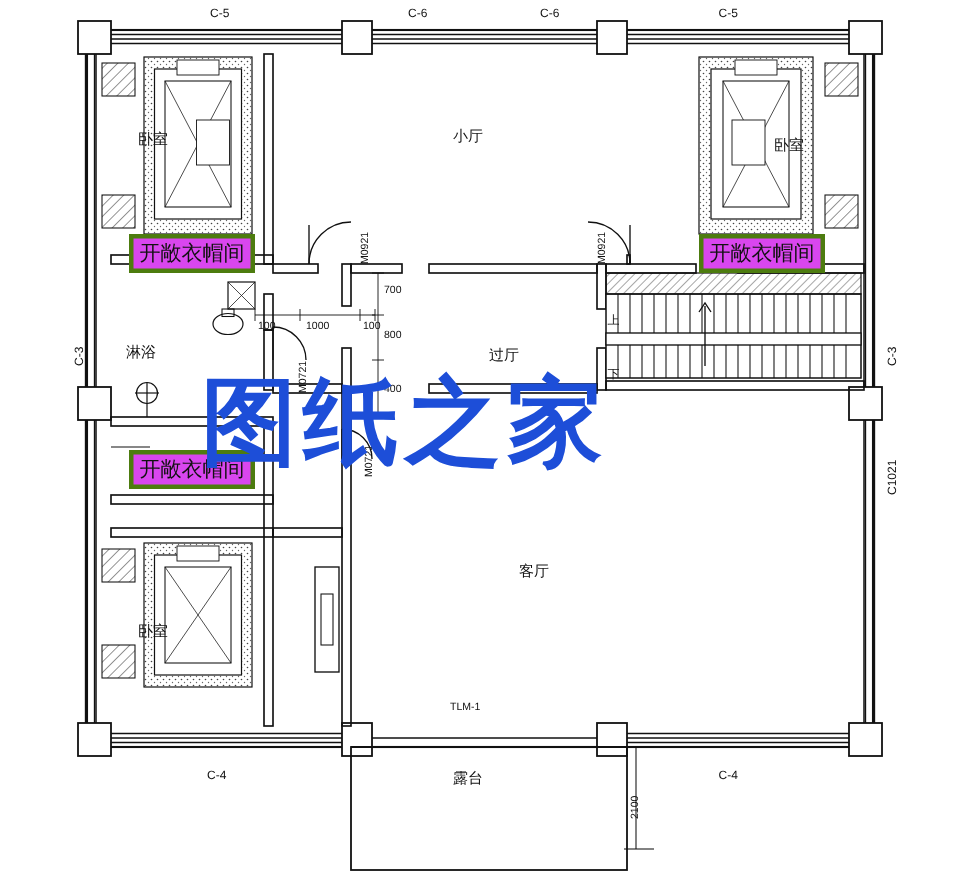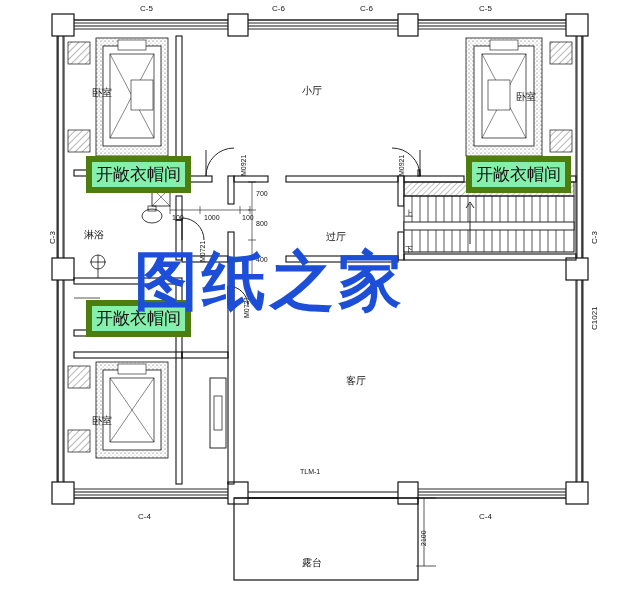"开敞衣帽间" .roomtag { background: #86efac -> #d946ef; border: 6px solid #4d7c0f -> 3px solid #4d7c0f; font-size: 17px -> 14px }
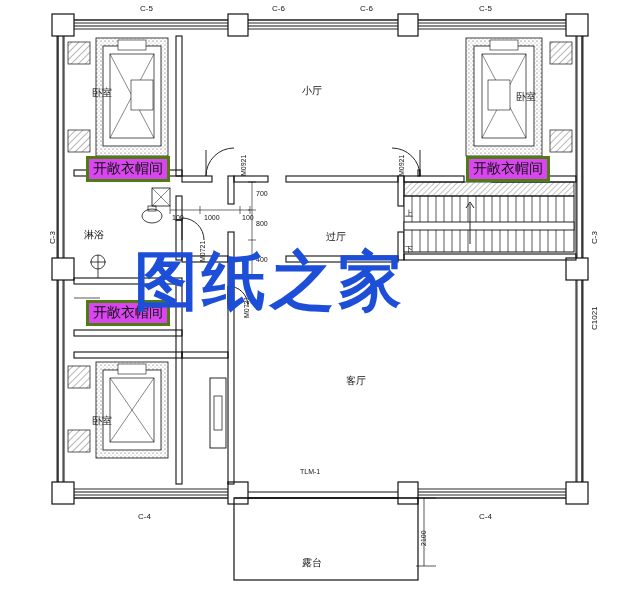"露台" div.lbl { top: 556px -> 512px }
